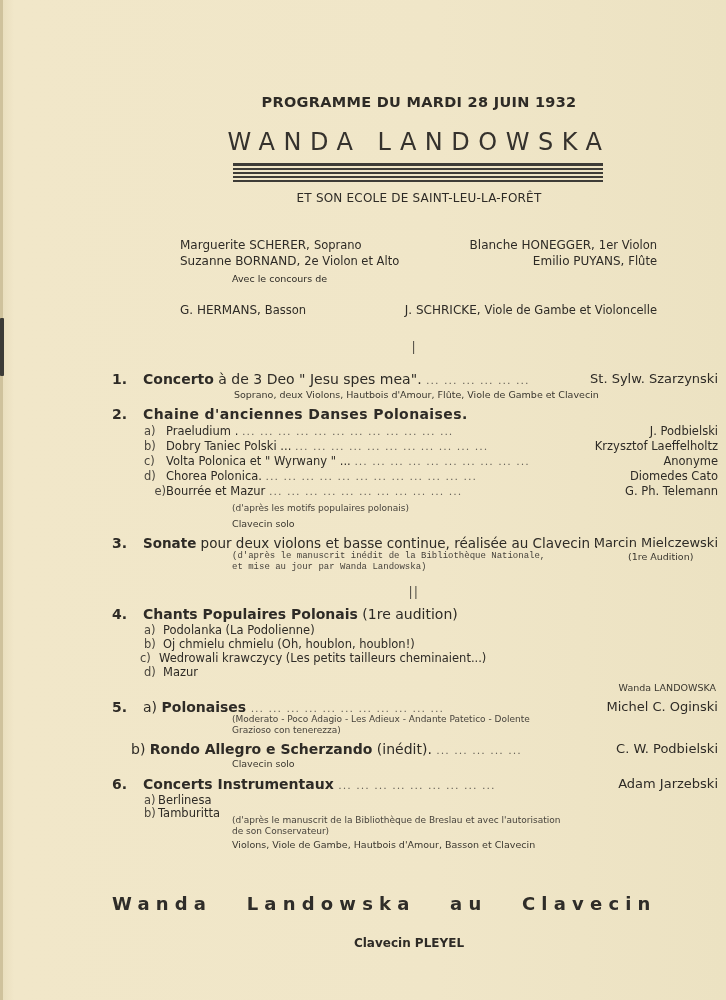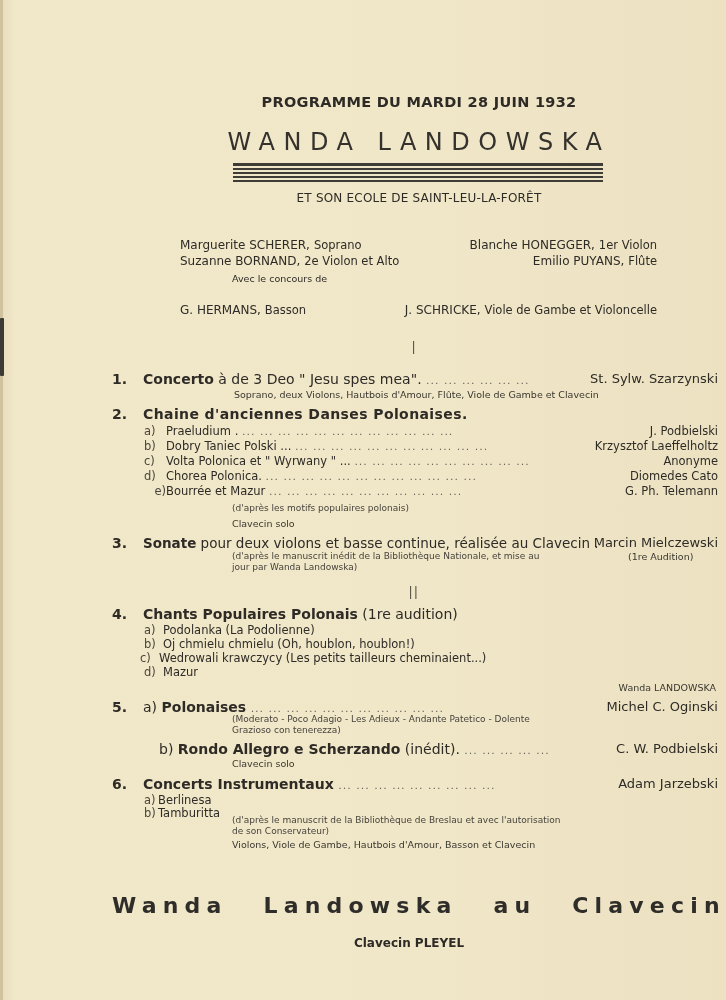"(d'après le manuscrit inédit de" div.abs { font-family: none -> Liberation Mono, monospace }
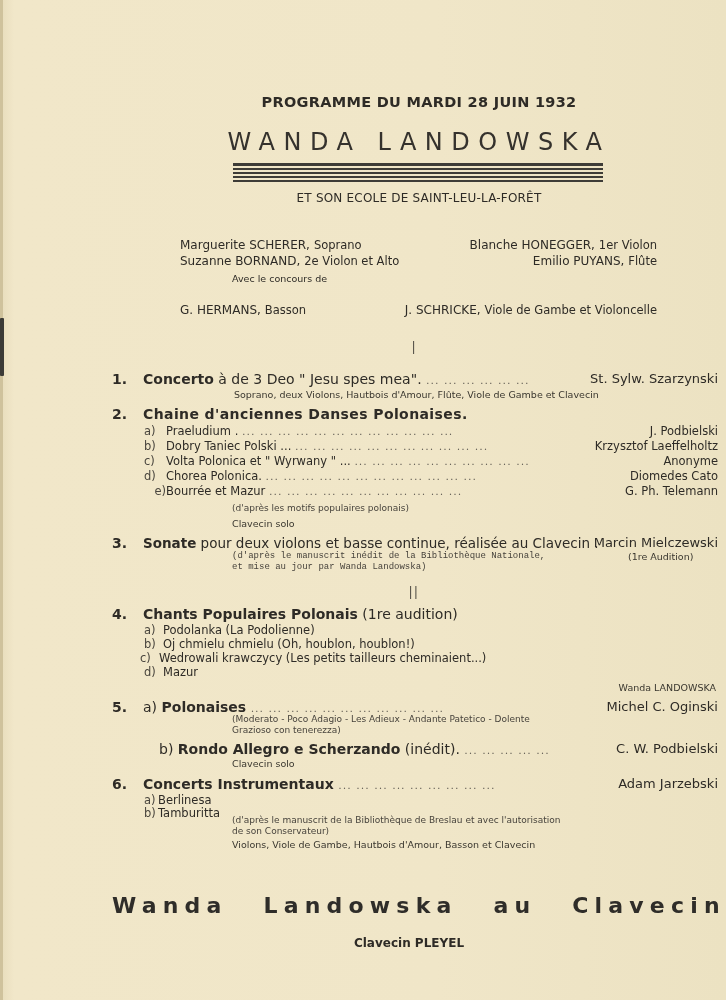"b) Rondo Allegro e Scherzando" div.abs { left: 159px -> 131px }
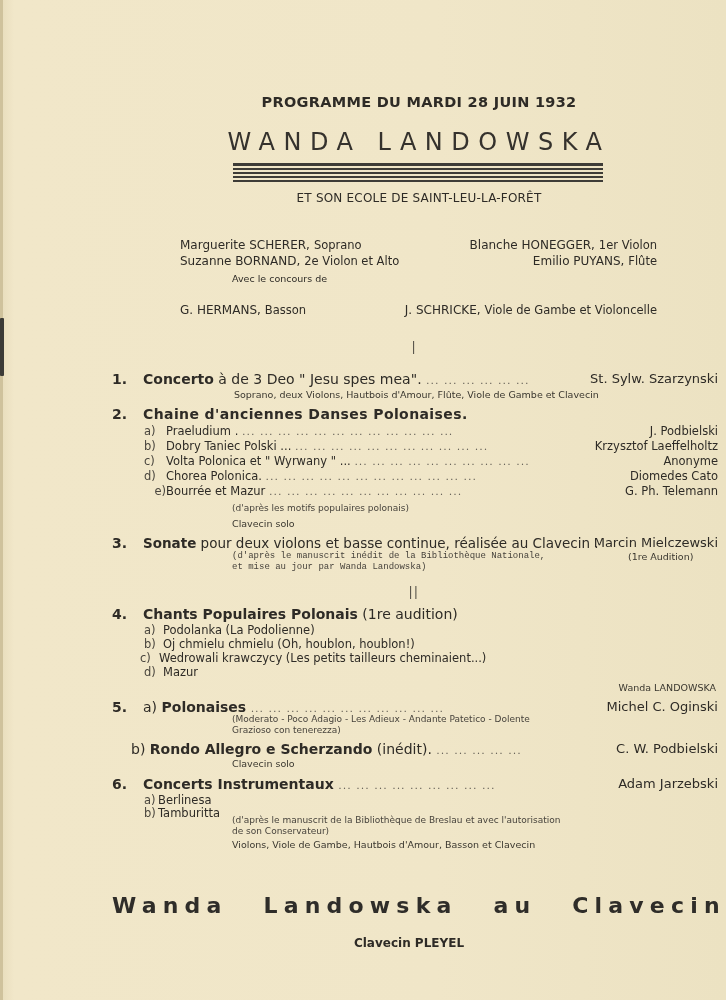"Wanda Landowska au Clavecin" .footer-title { font-size: 22px -> 18px }
